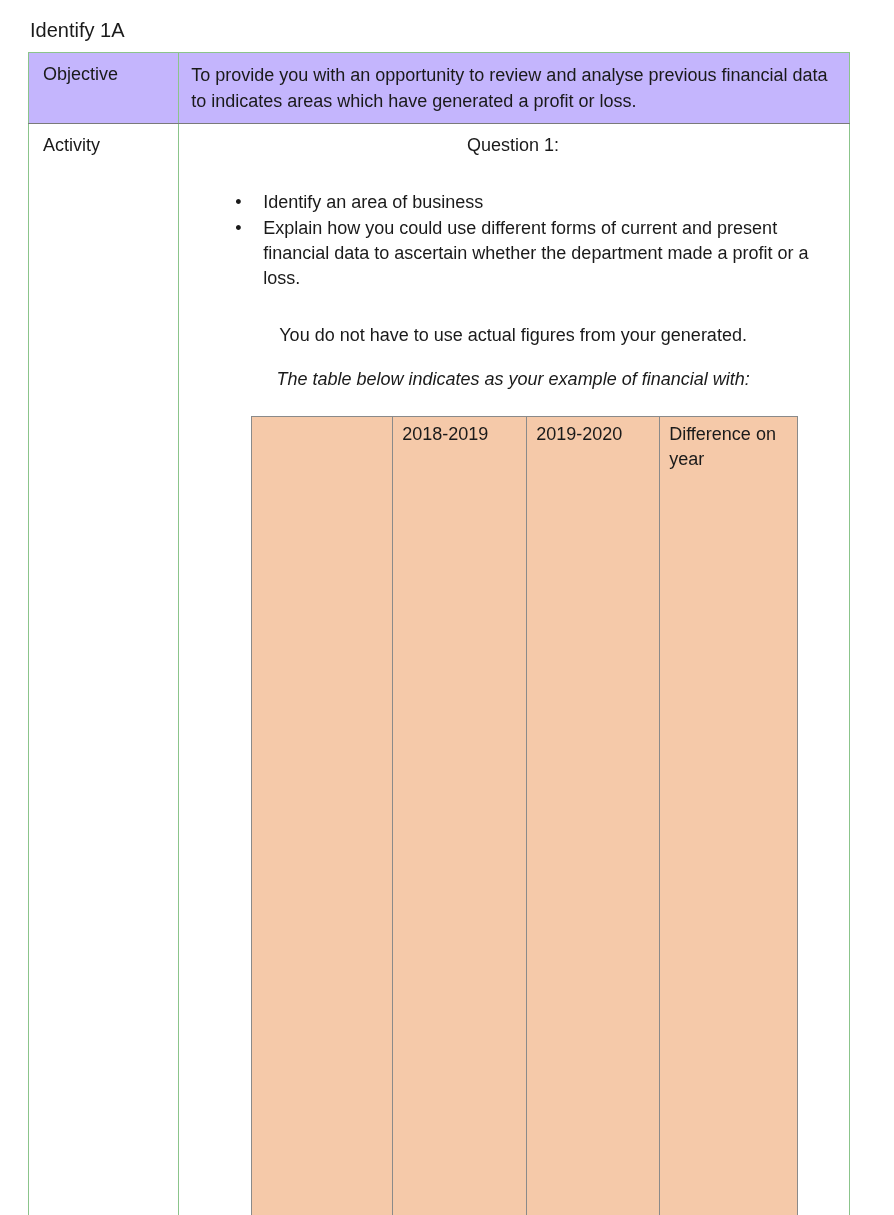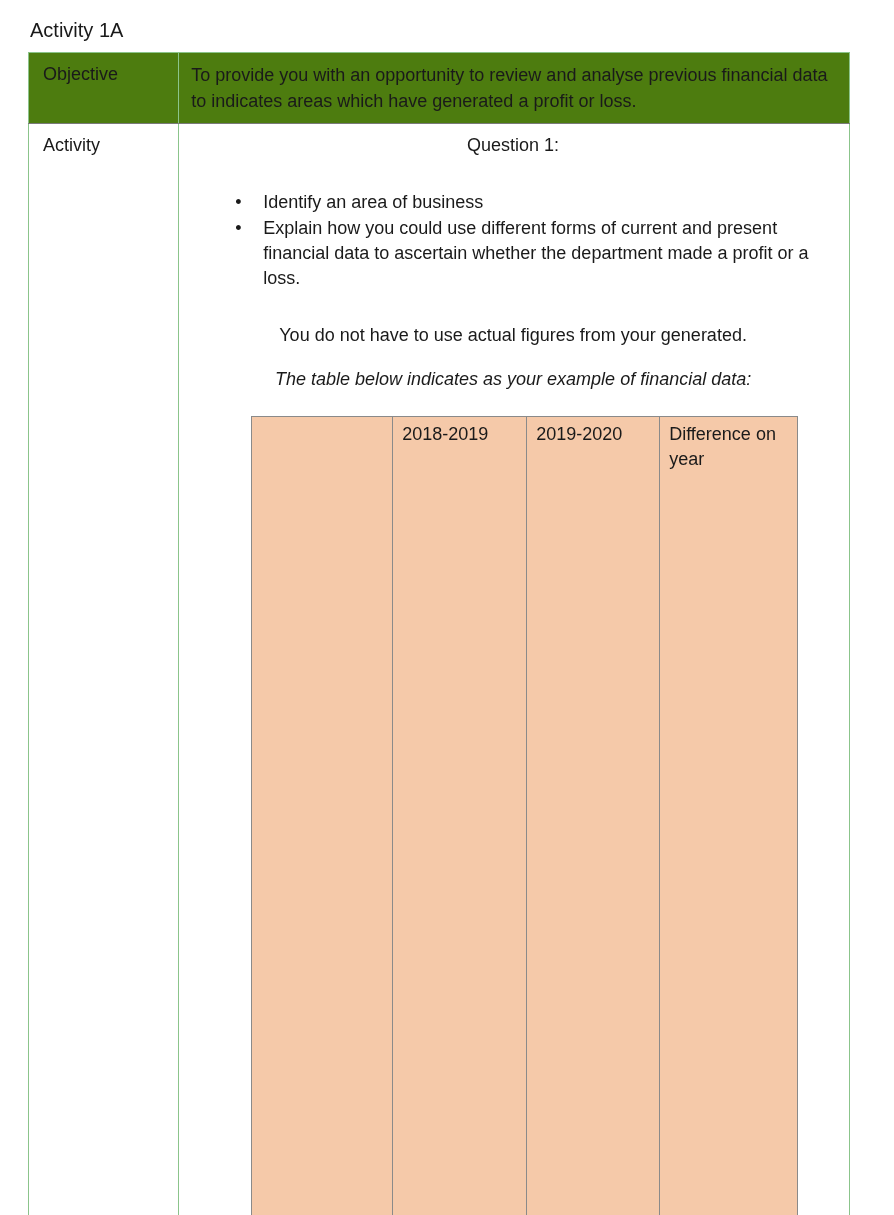"Activity 1A" h1.page-title { text: Activity -> Identify }
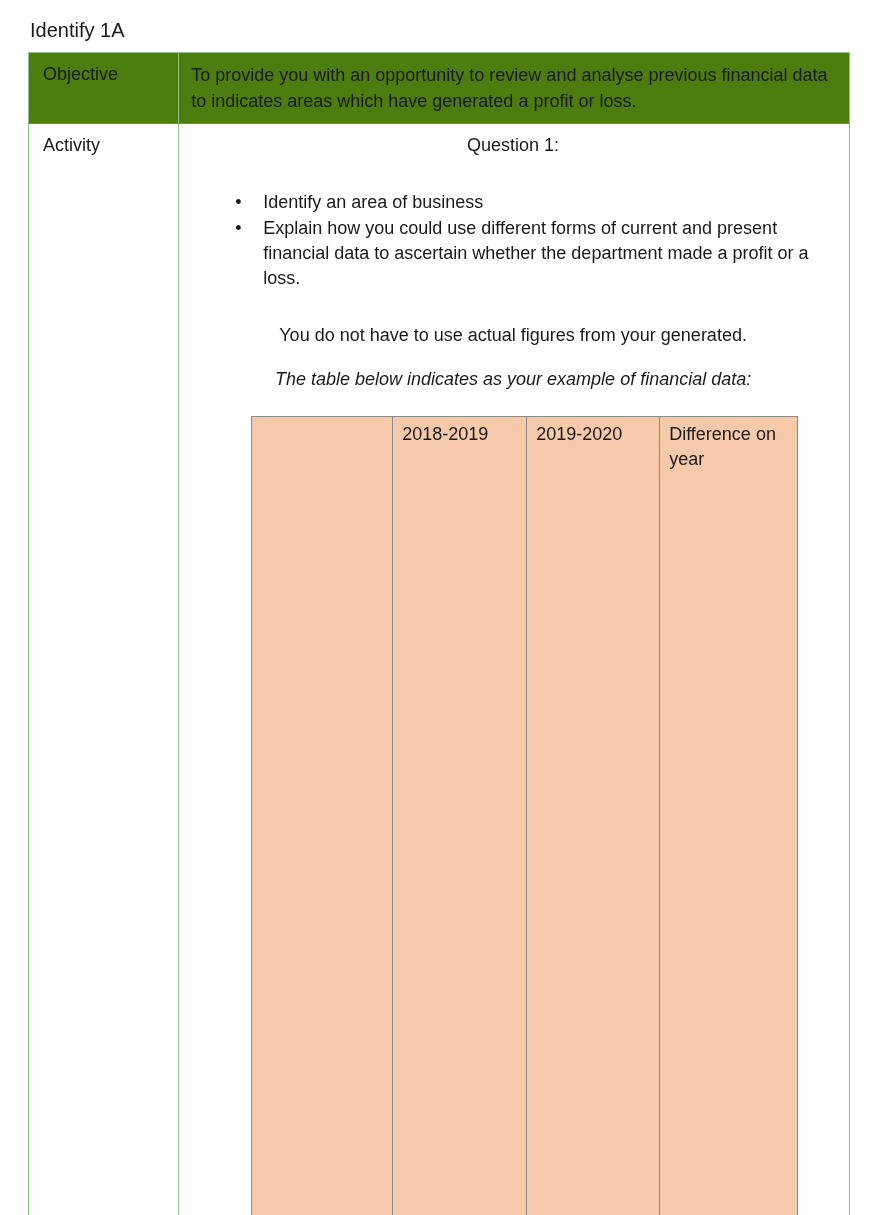"Objective" .row-objective td { background: #4d7c0f -> #c4b5fd }
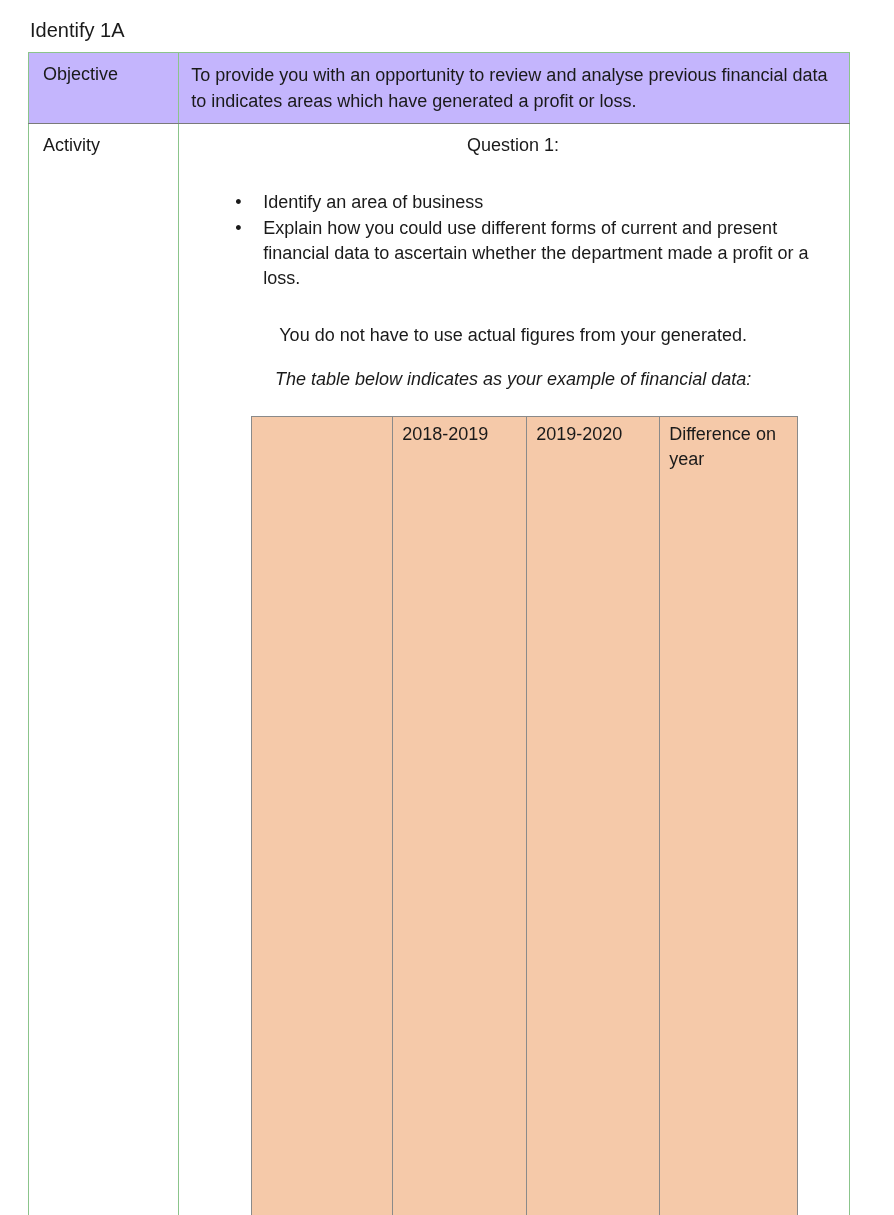"The table below indicates as" div.para { text: data -> with }
